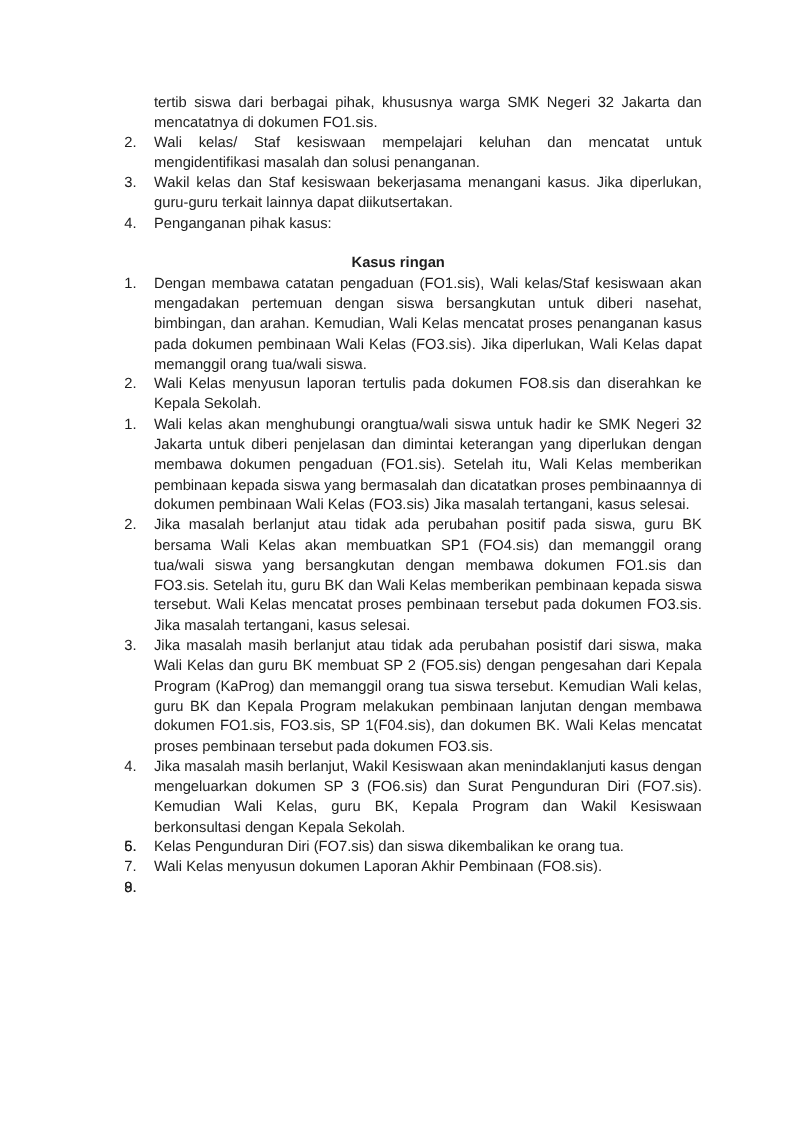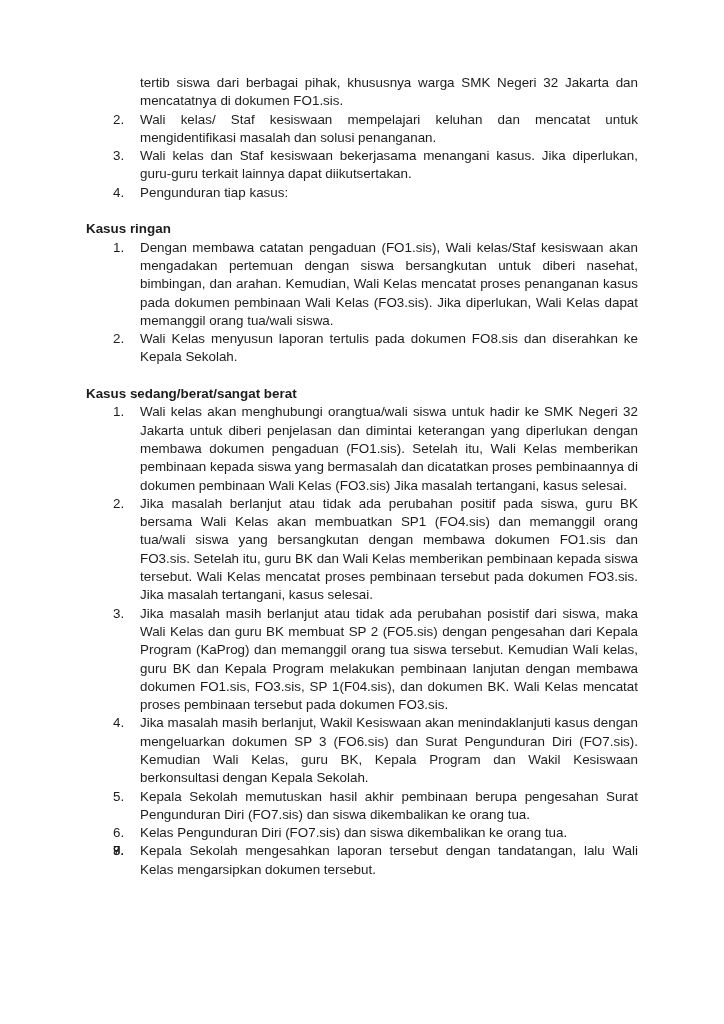"tertib siswa dari berbagai pihak," .content { top: 74px -> 84px }
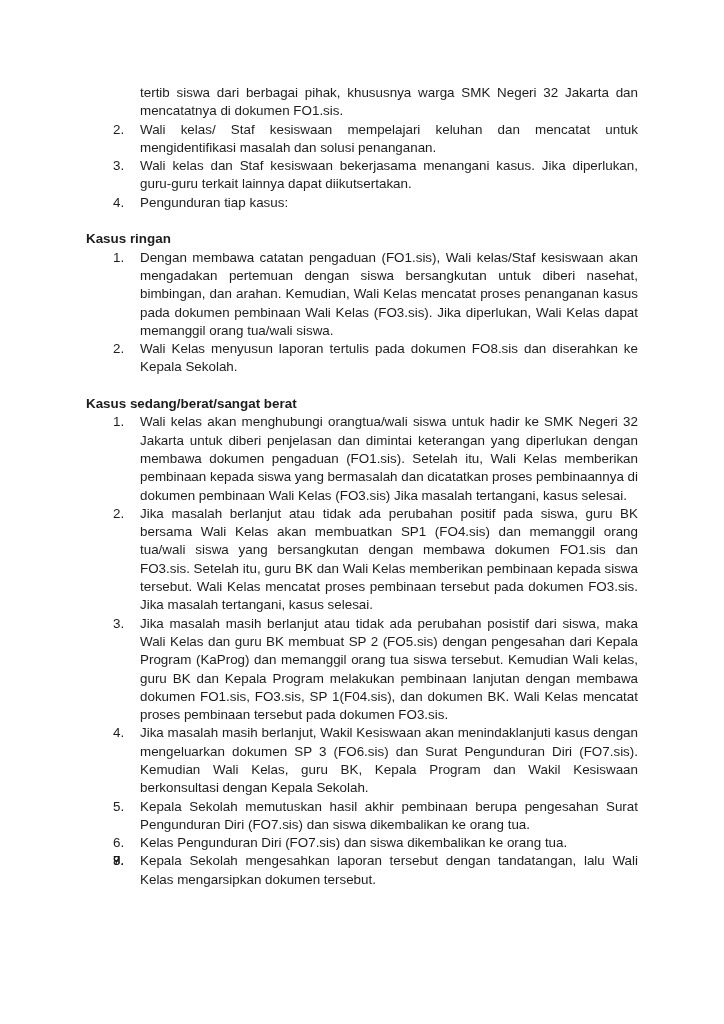"Wali kelas dan Staf kesiswaan" span.txt { text: Wali -> Wakil }
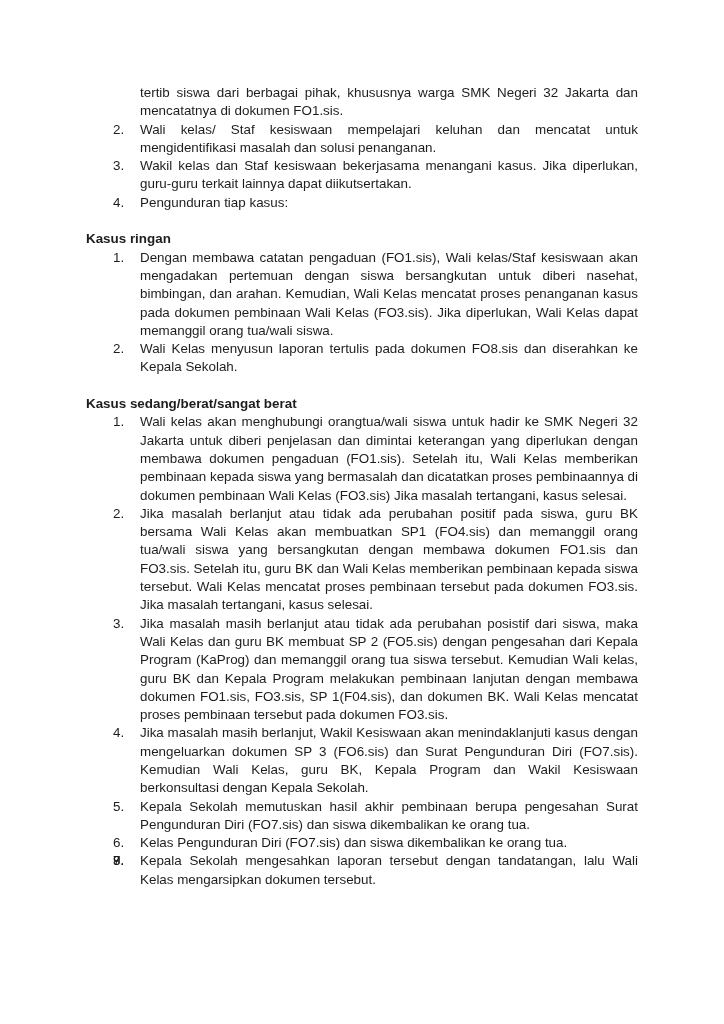"Pengunduran tiap kasus:" span.txt { text: Pengunduran tiap -> Penganganan pihak }
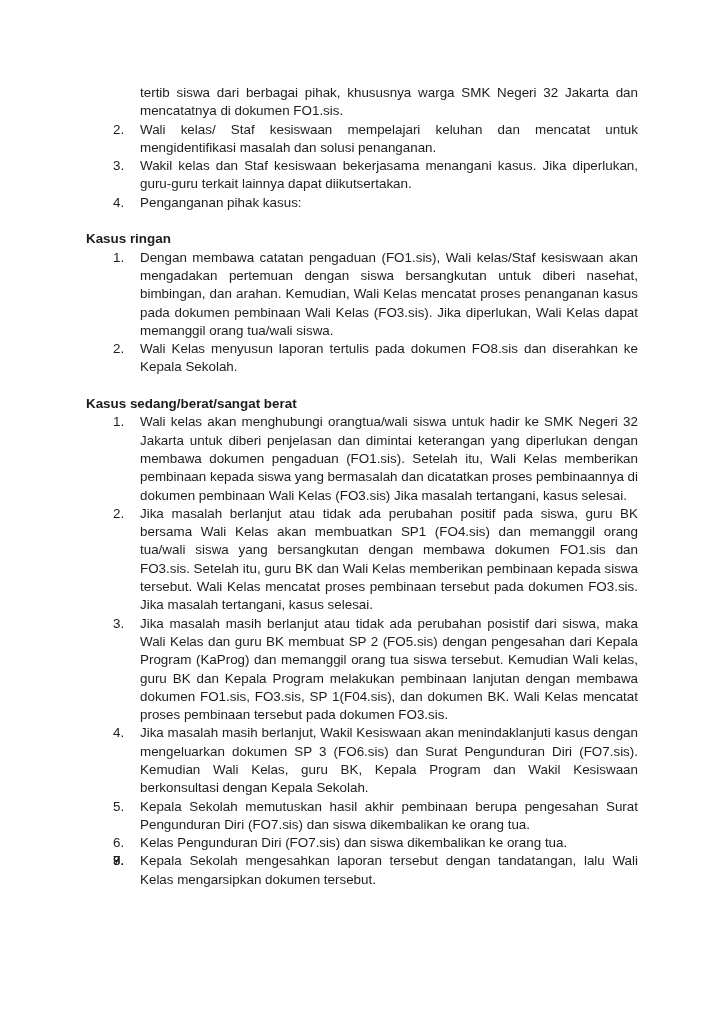"Kasus ringan" .heading { text-align: left -> center }
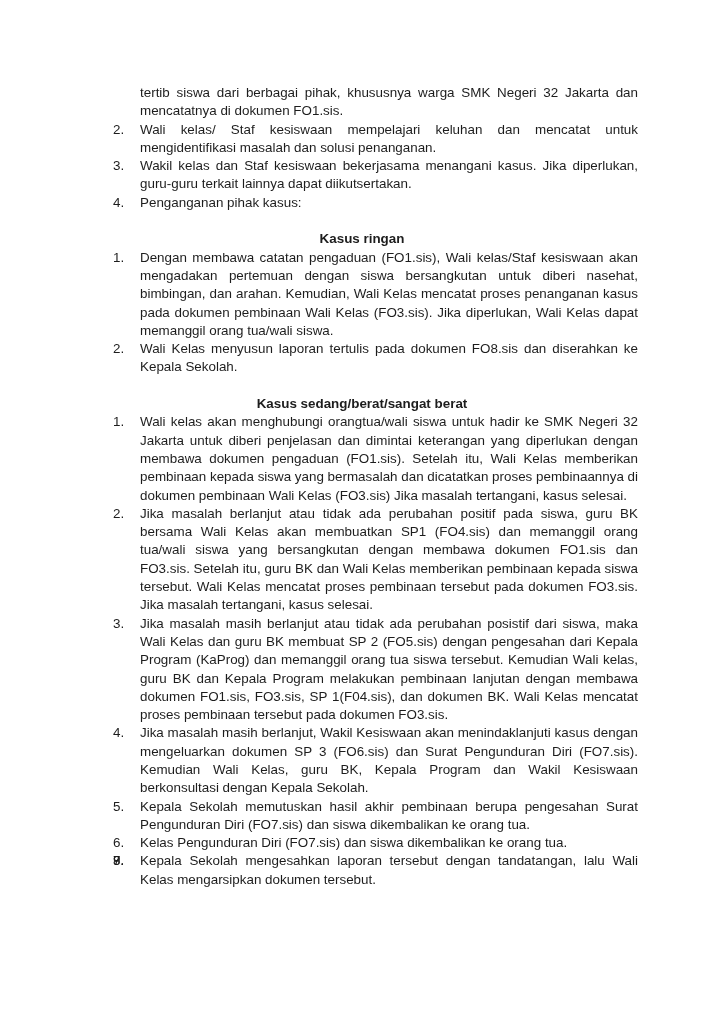"Kasus sedang/berat/sangat berat" h2.heading { html: <h2>Kasus sedang/berat/sangat berat</h2> -> none }
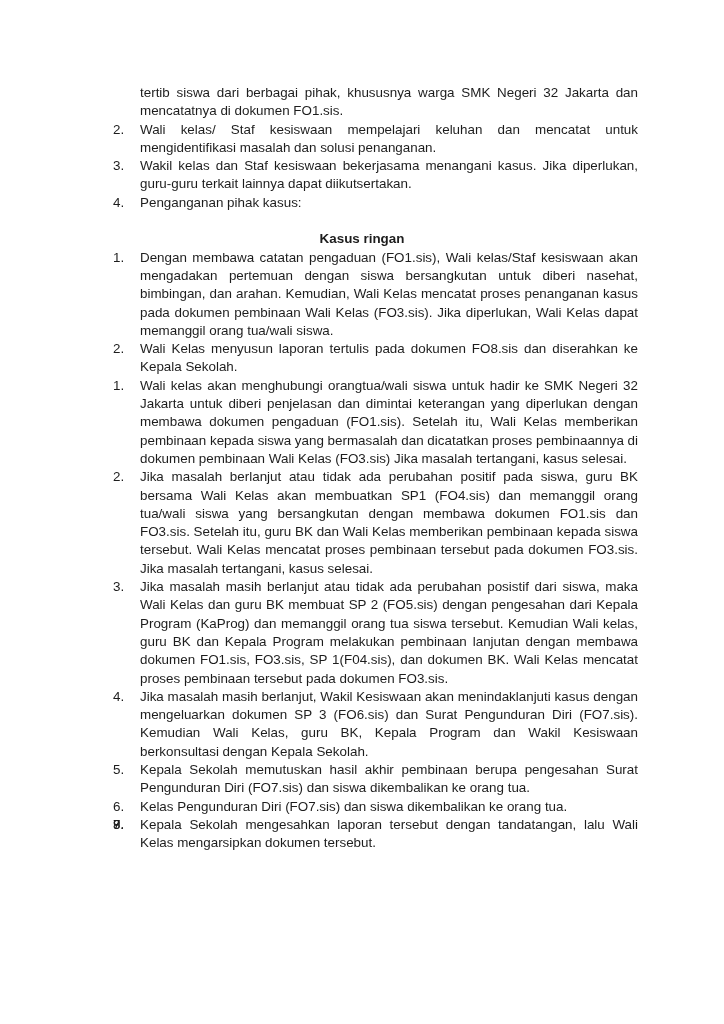"Kepala Sekolah memutuskan hasil akhir" span.txt { html: <span>Kepala Sekolah memutuskan hasil akhir pembinaan berupa pengesahan Surat Pengunduran Diri (FO7.sis) dan siswa dikembalikan ke orang tua.</span> -> none }
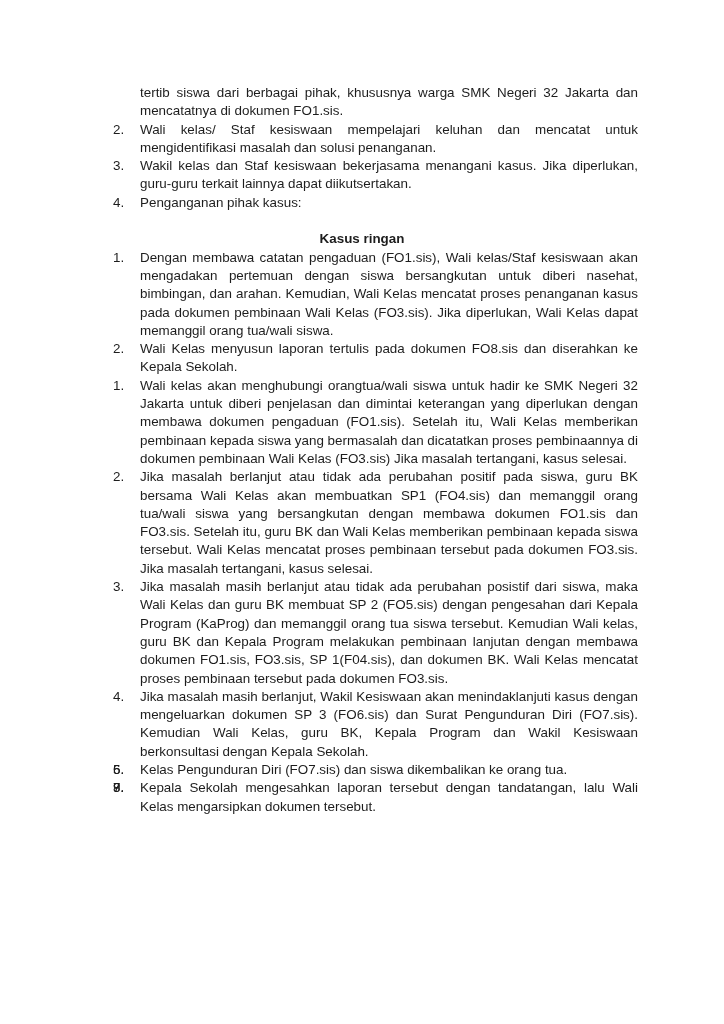"Wali Kelas menyusun dokumen Laporan" span.txt { html: none -> <span>Wali Kelas menyusun dokumen Laporan Akhir Pembinaan (FO8.sis).</span> }
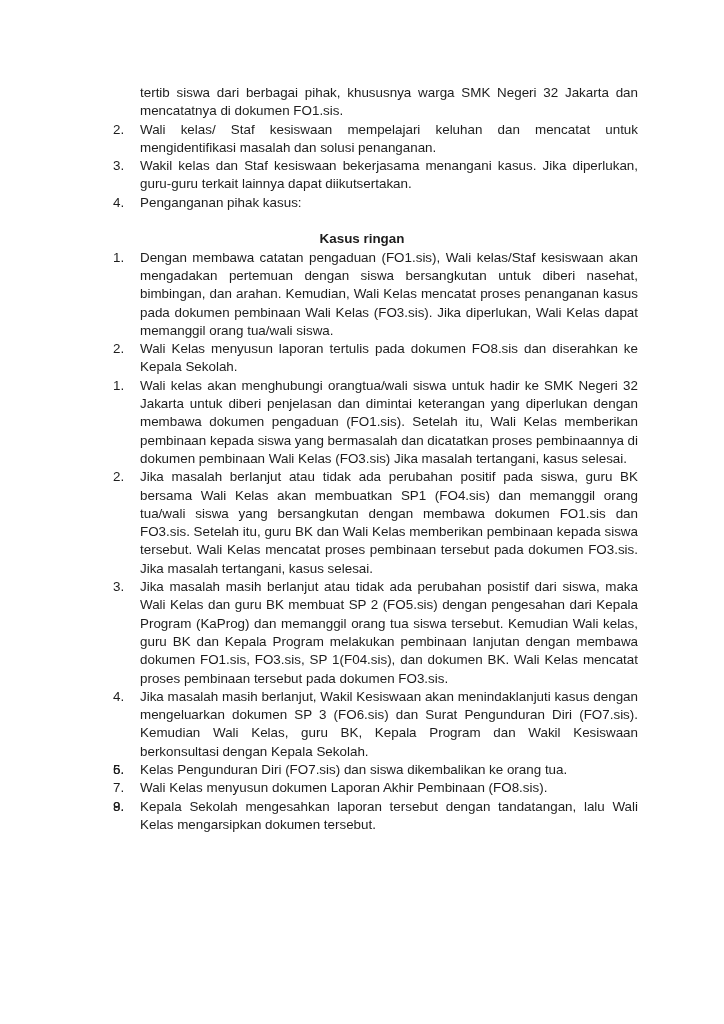"Kepala Sekolah mengesahkan laporan" span.txt { html: <span>Kepala Sekolah mengesahkan laporan tersebut dengan tandatangan, lalu Wali Kelas mengarsipkan dokumen tersebut.</span> -> none }
